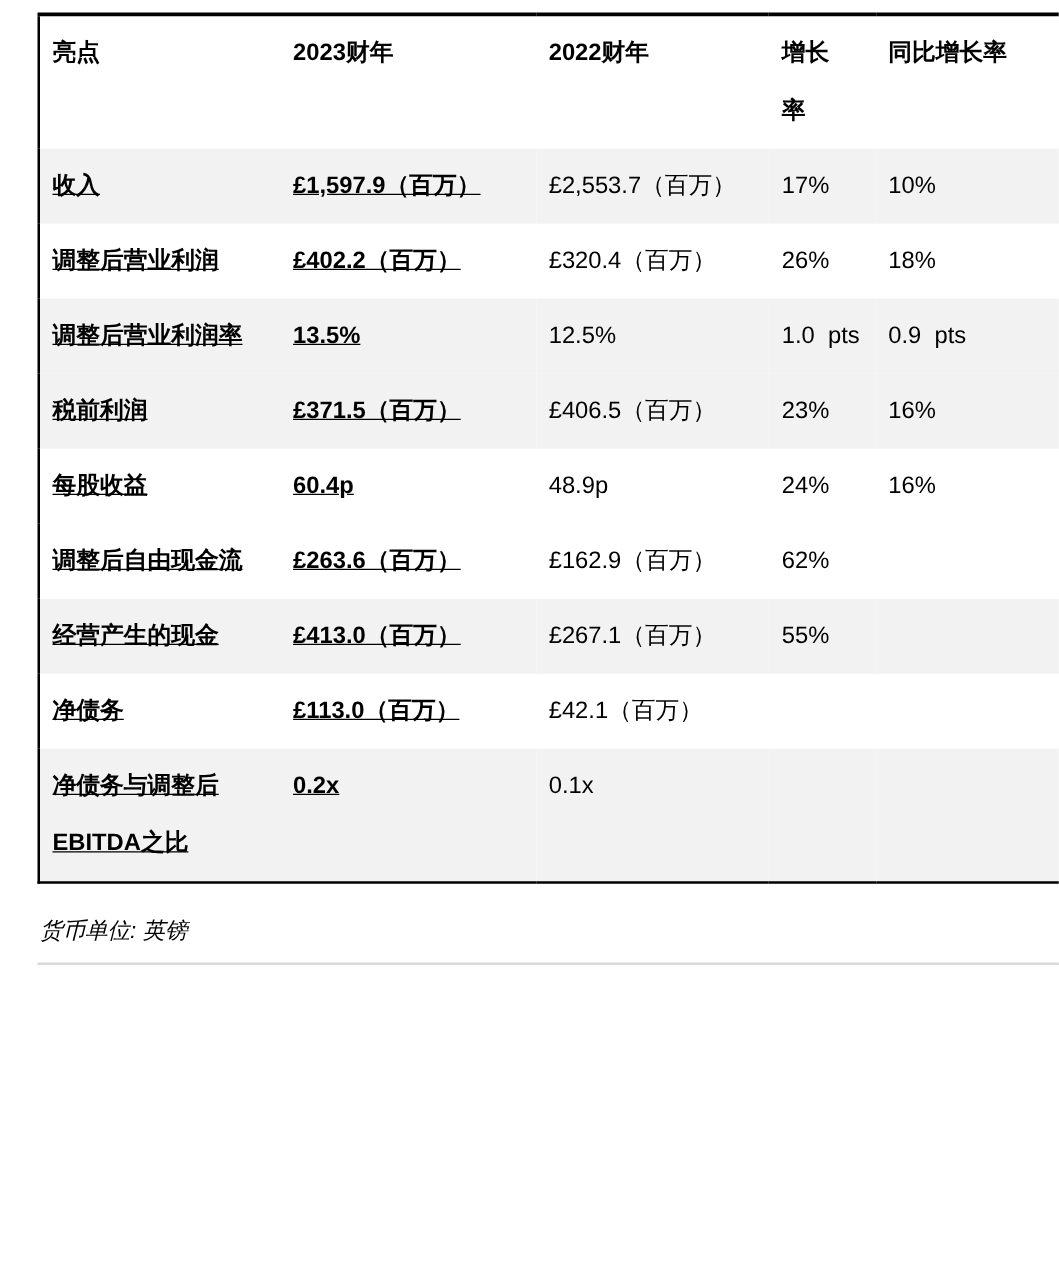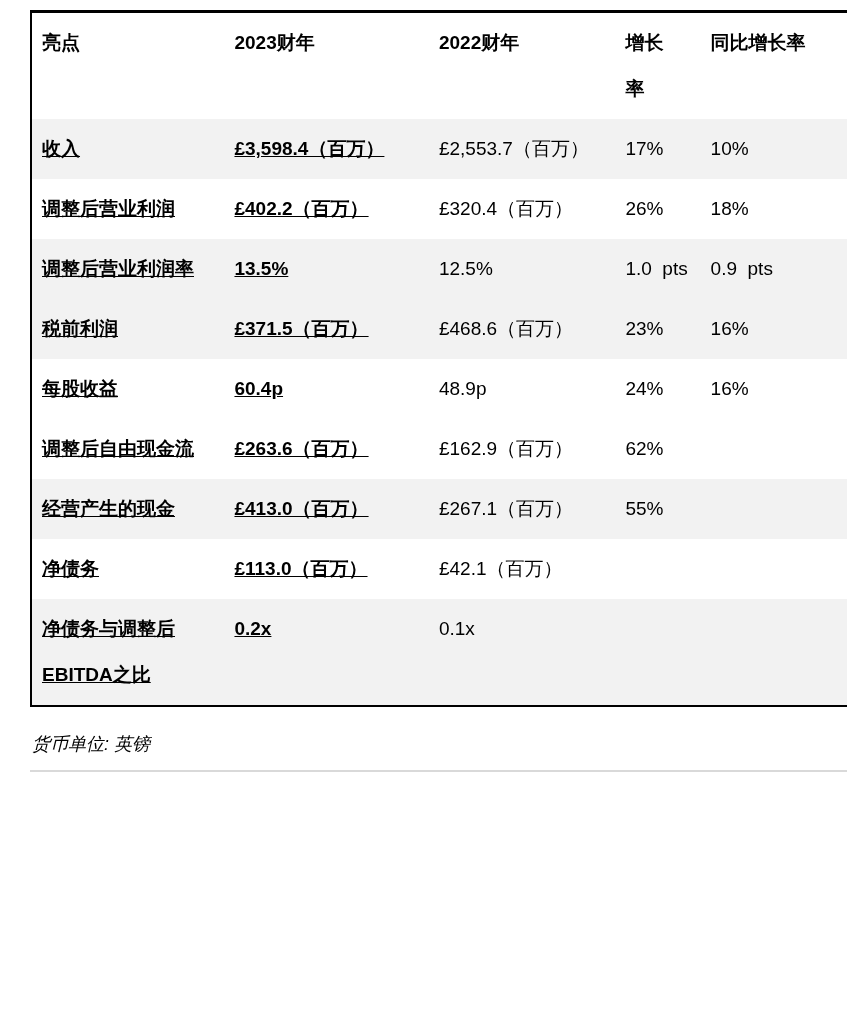"£3,598.4（百万）" td.cell-fy2023 { text: £3,598.4 -> £1,597.9 }
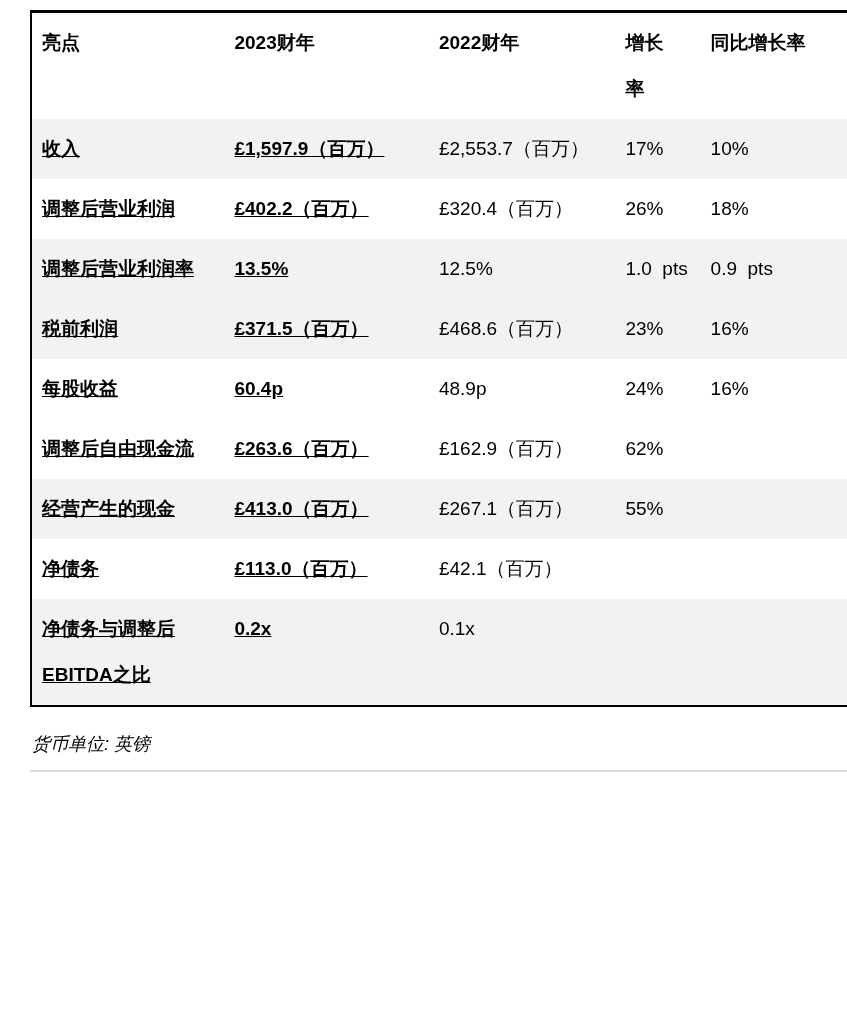"£468.6（百万）" td.cell-fy2022 { text: £468.6 -> £406.5 }
